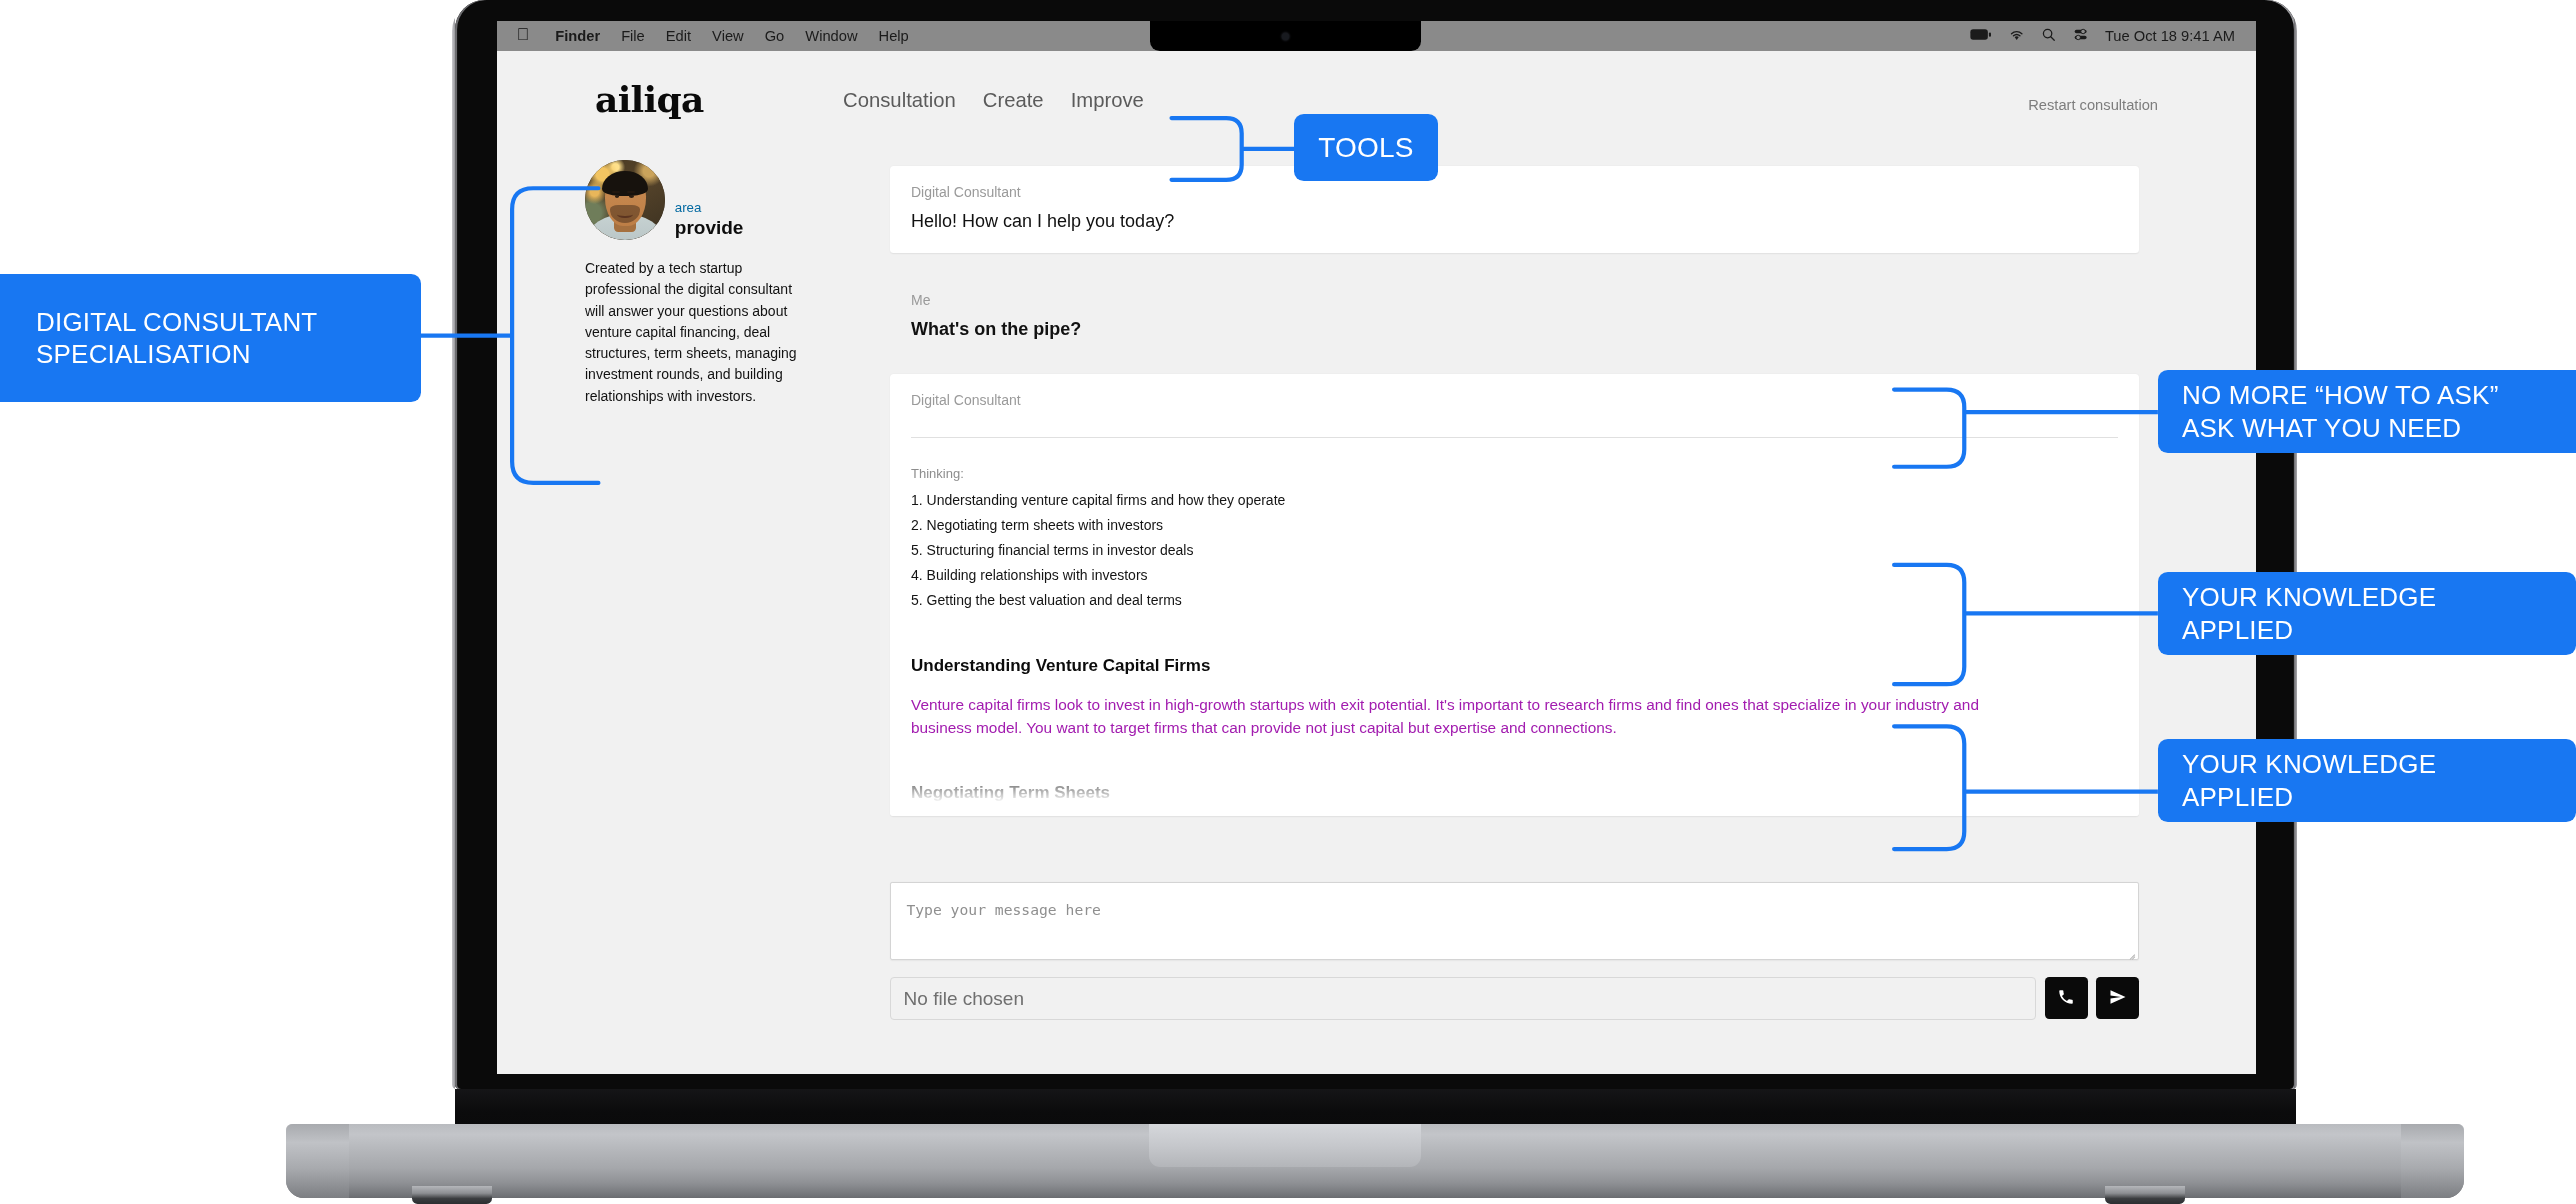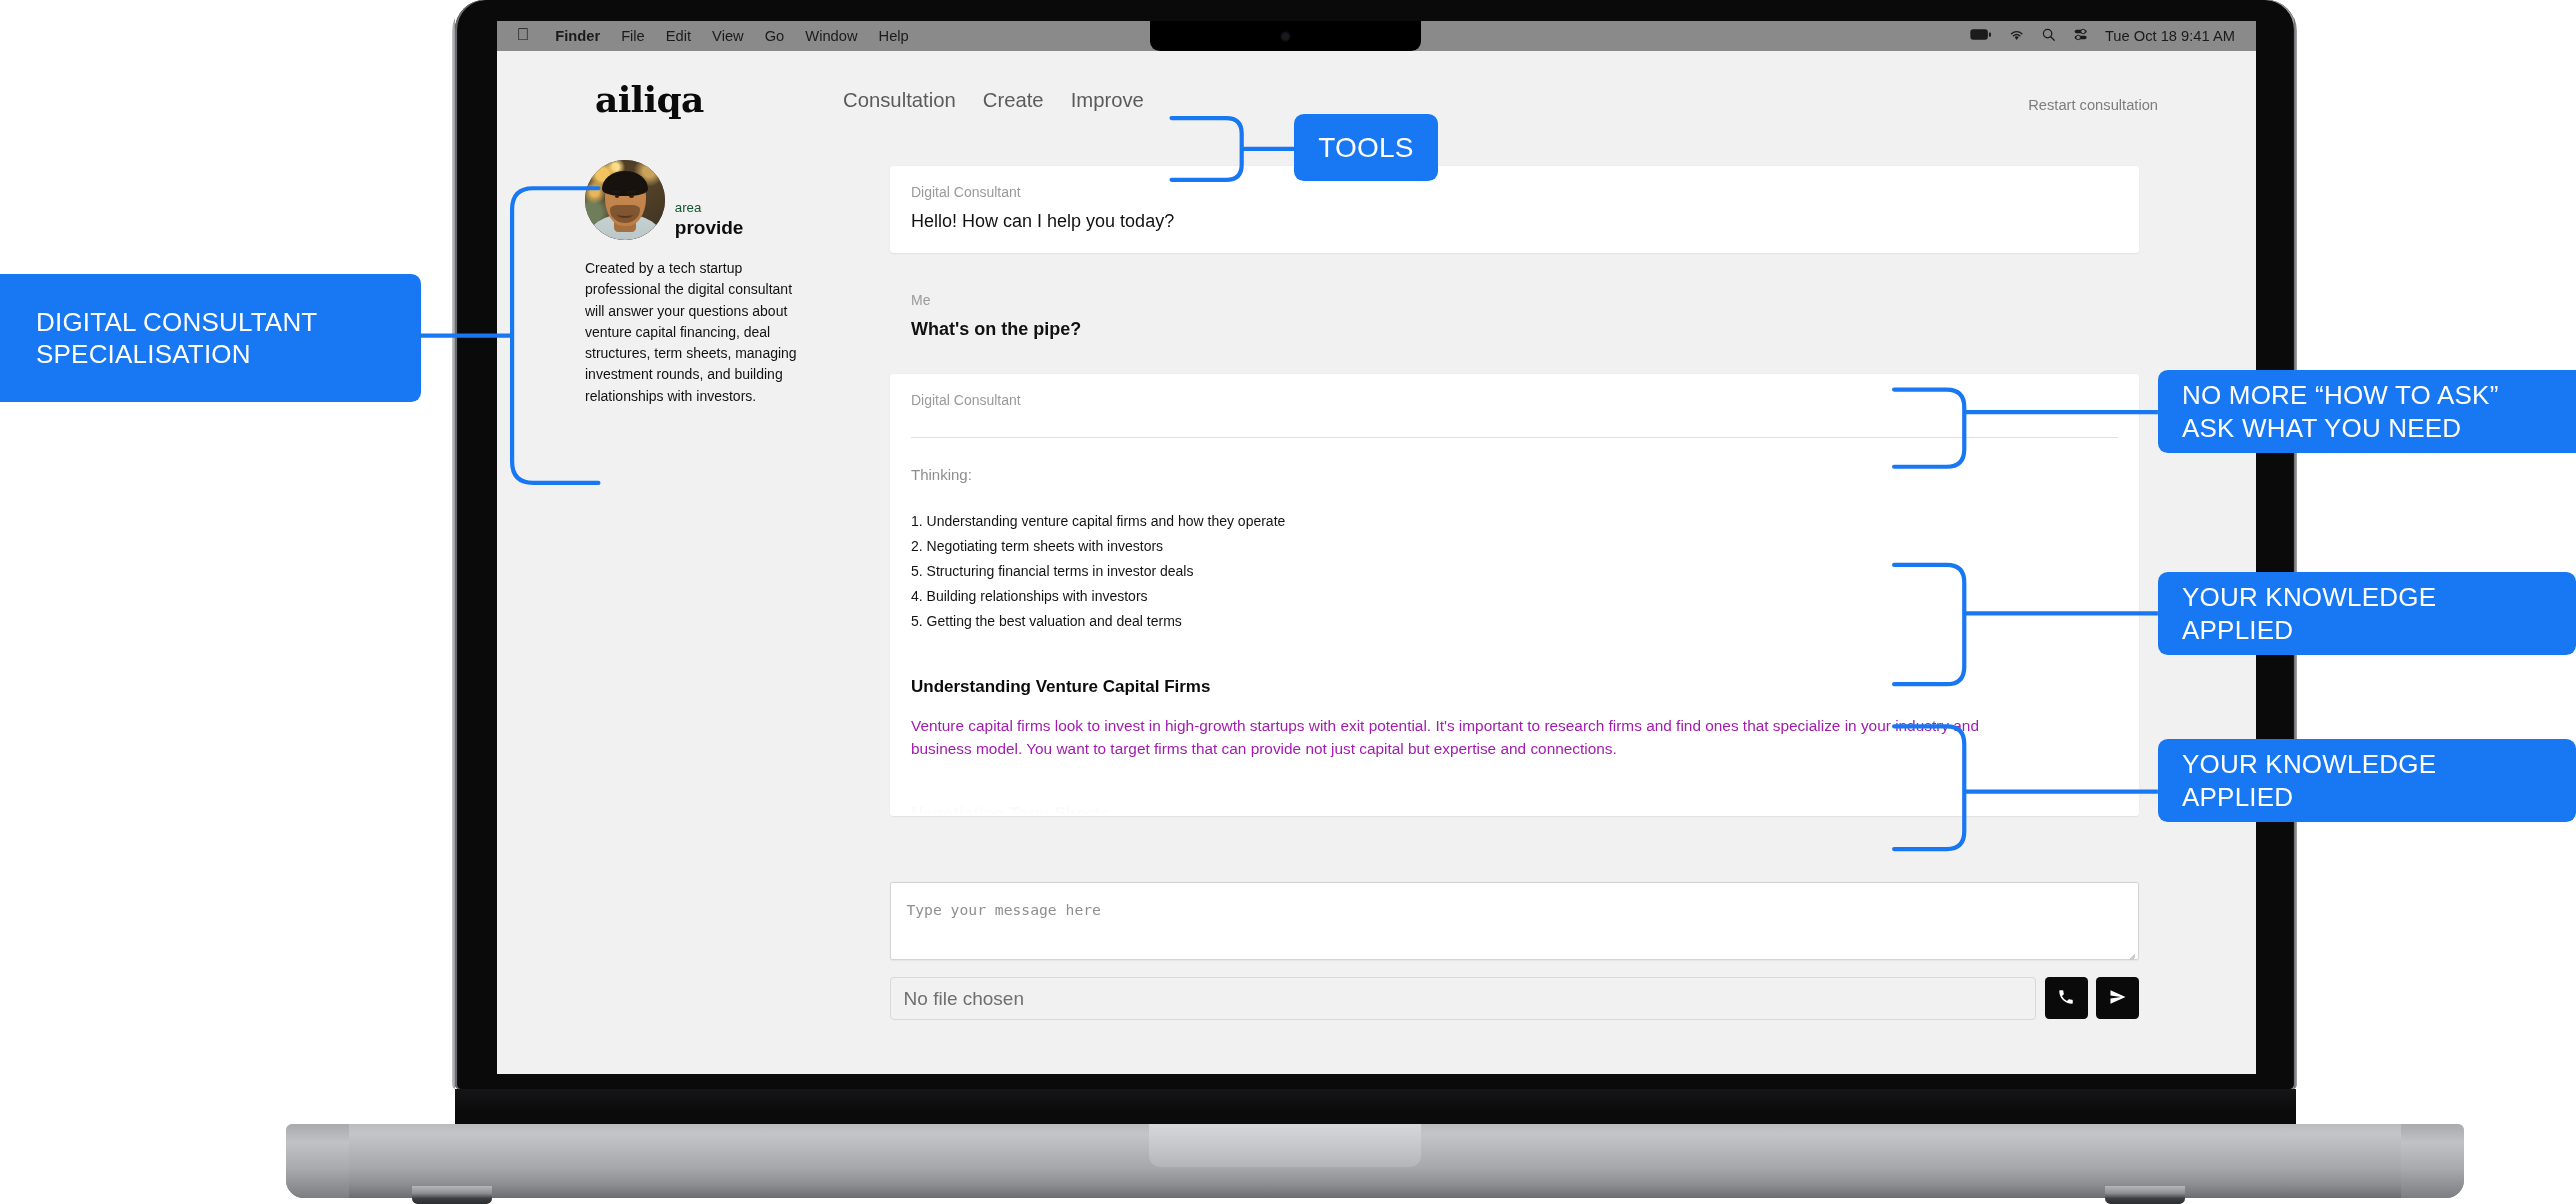"area" .sb-area-label { color: #14532d -> #0369a1 }
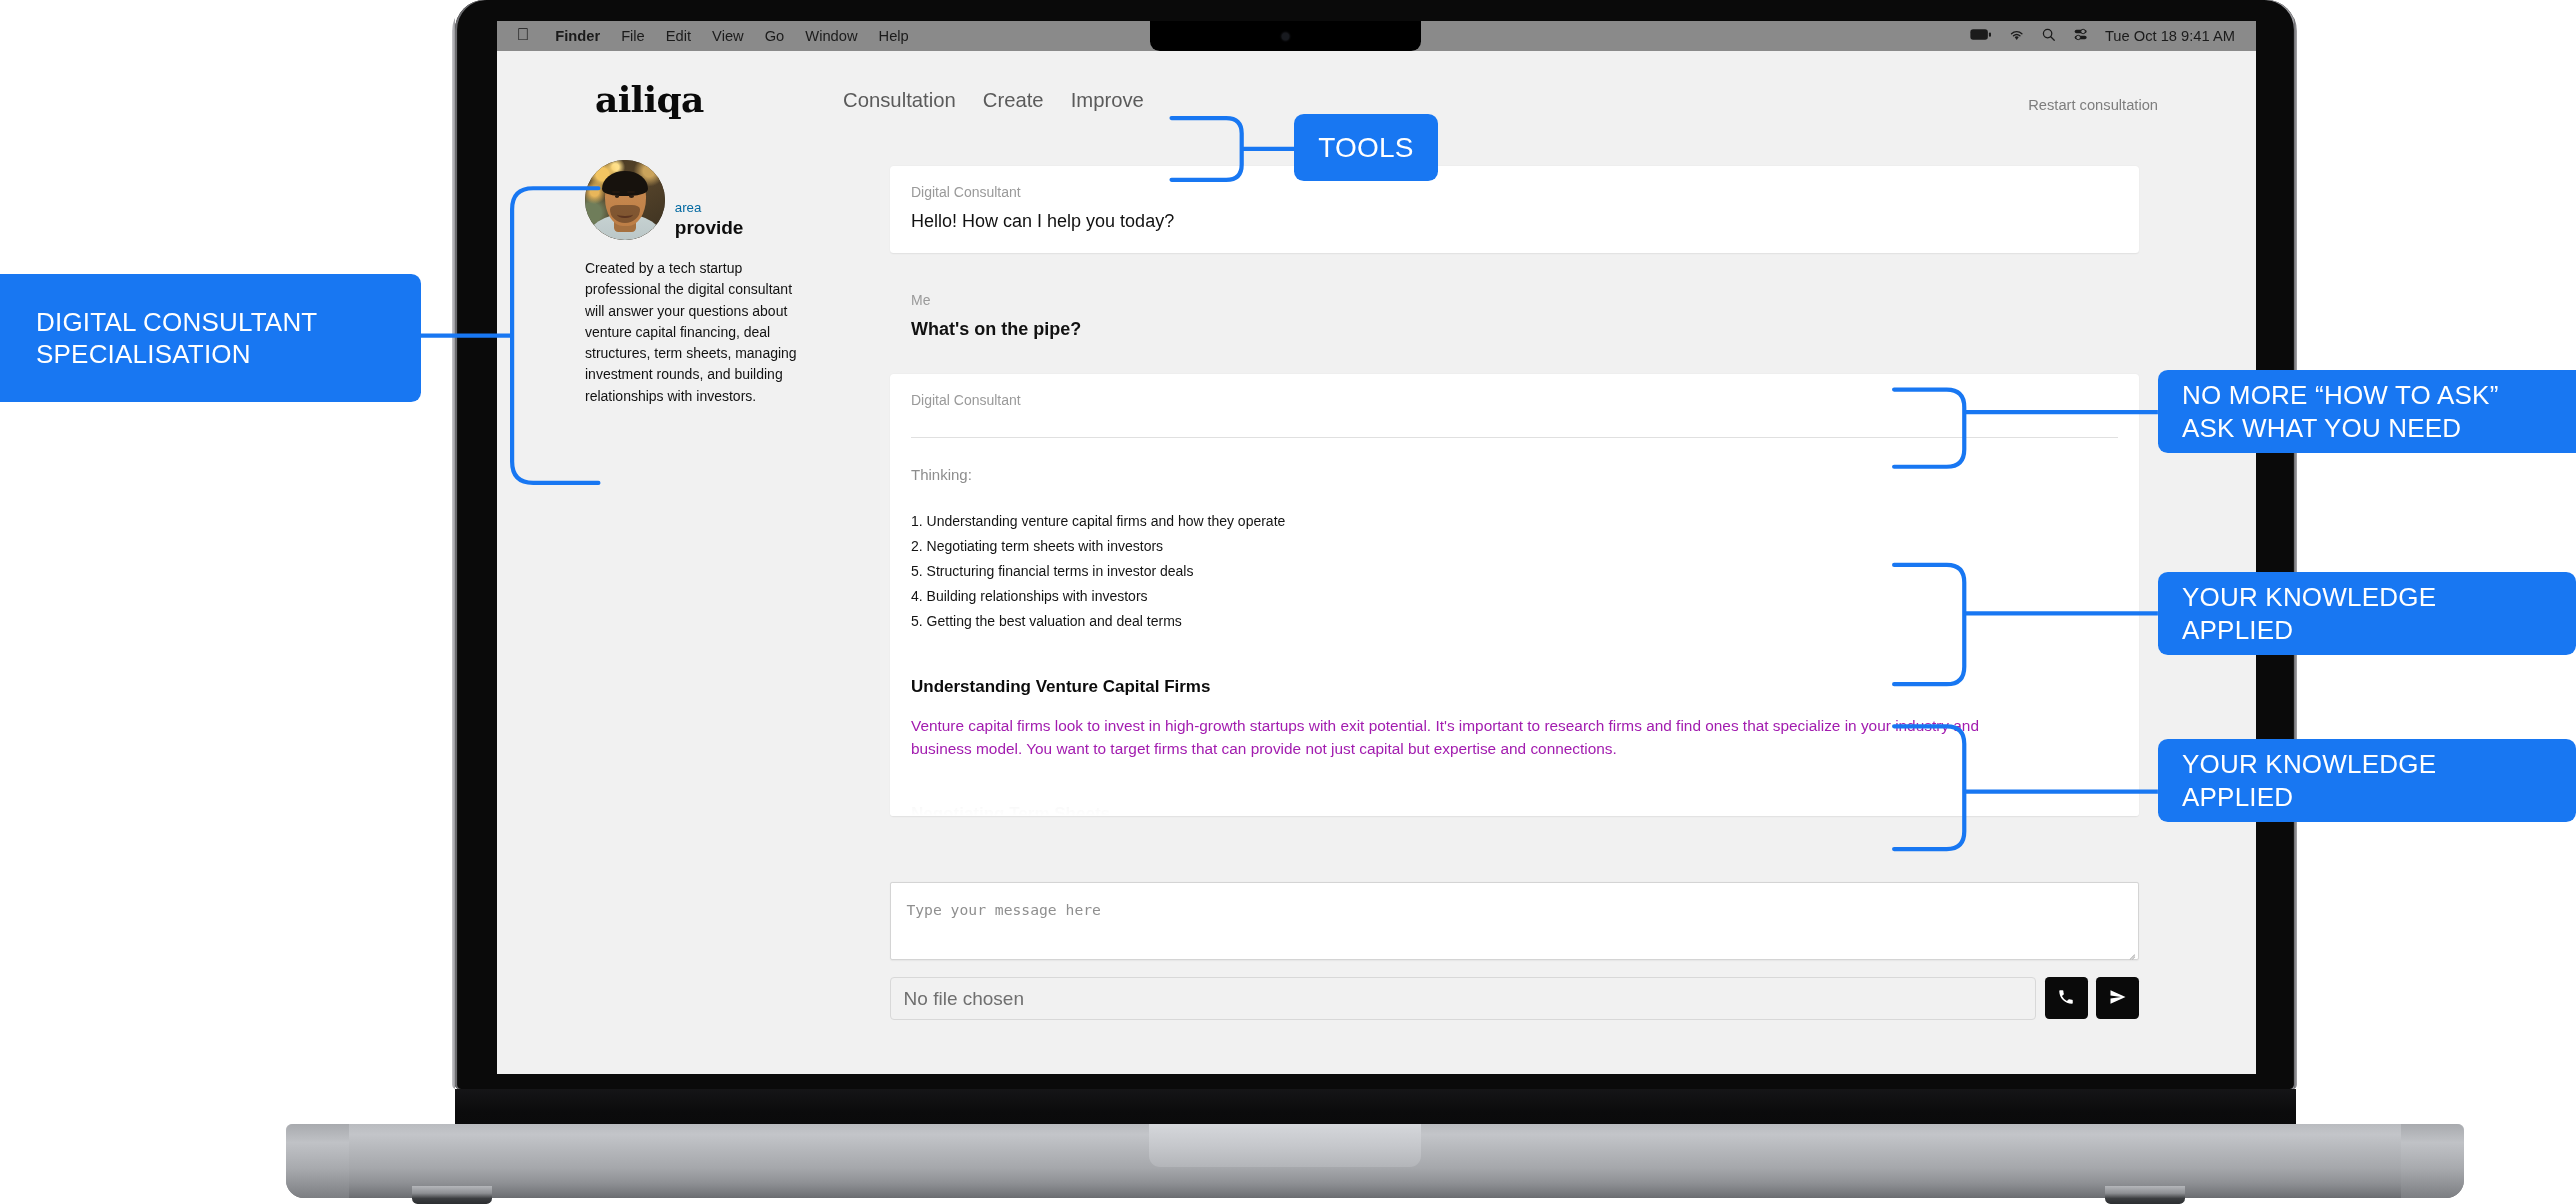"Thinking:" .thinking-label { font-size: 15px -> 13px; margin: 28px 0 26px 0 -> 28px 0 7px 0 }
